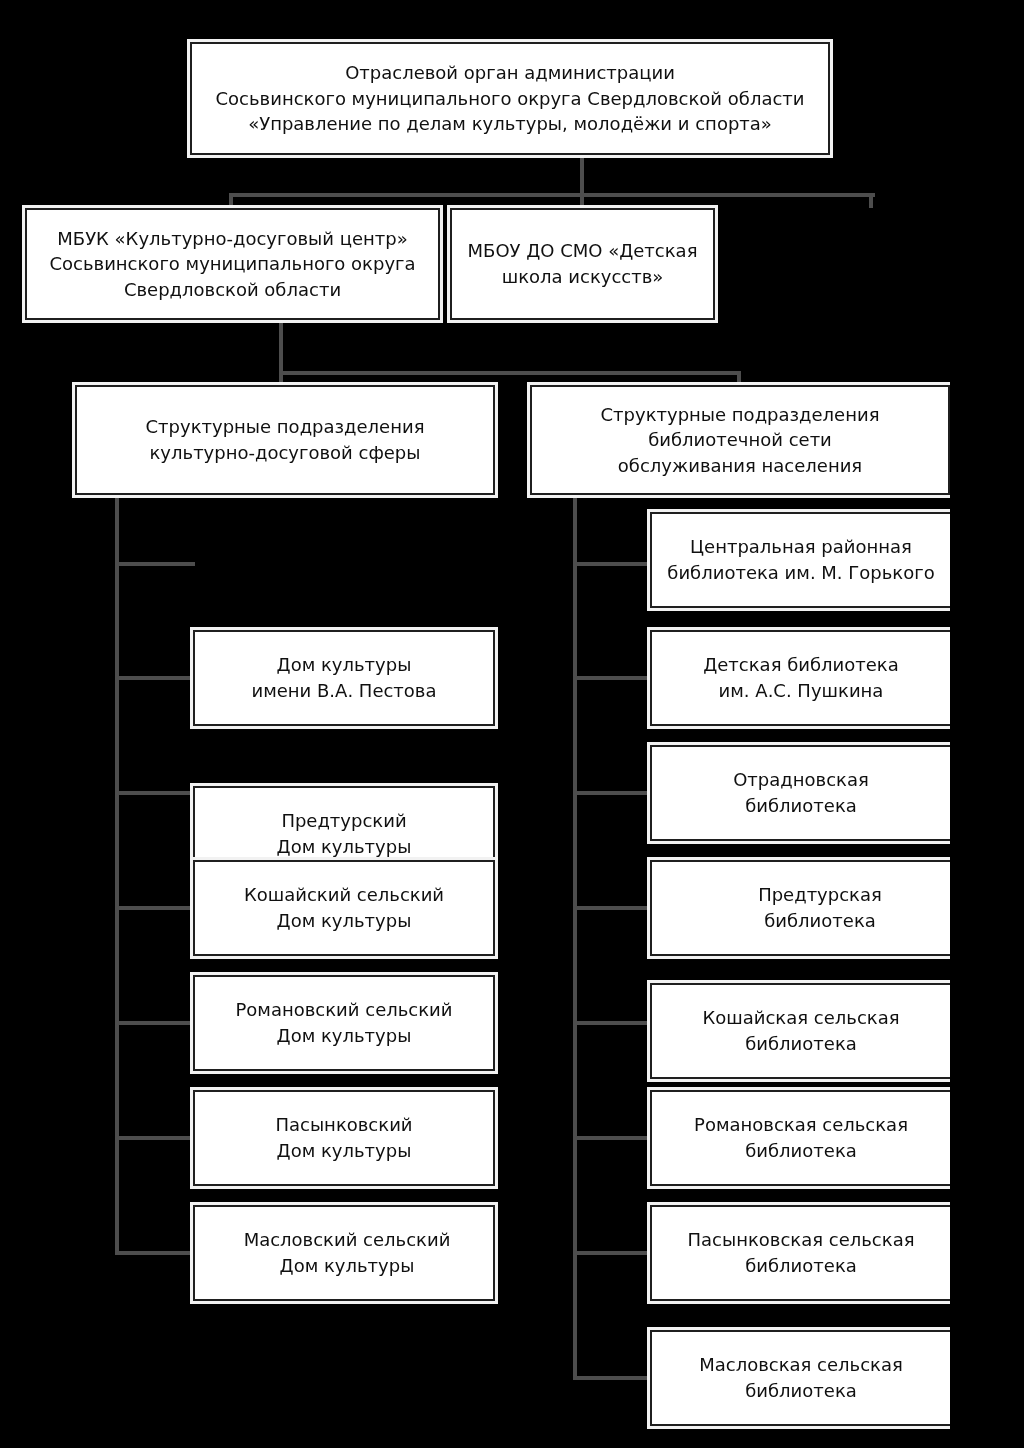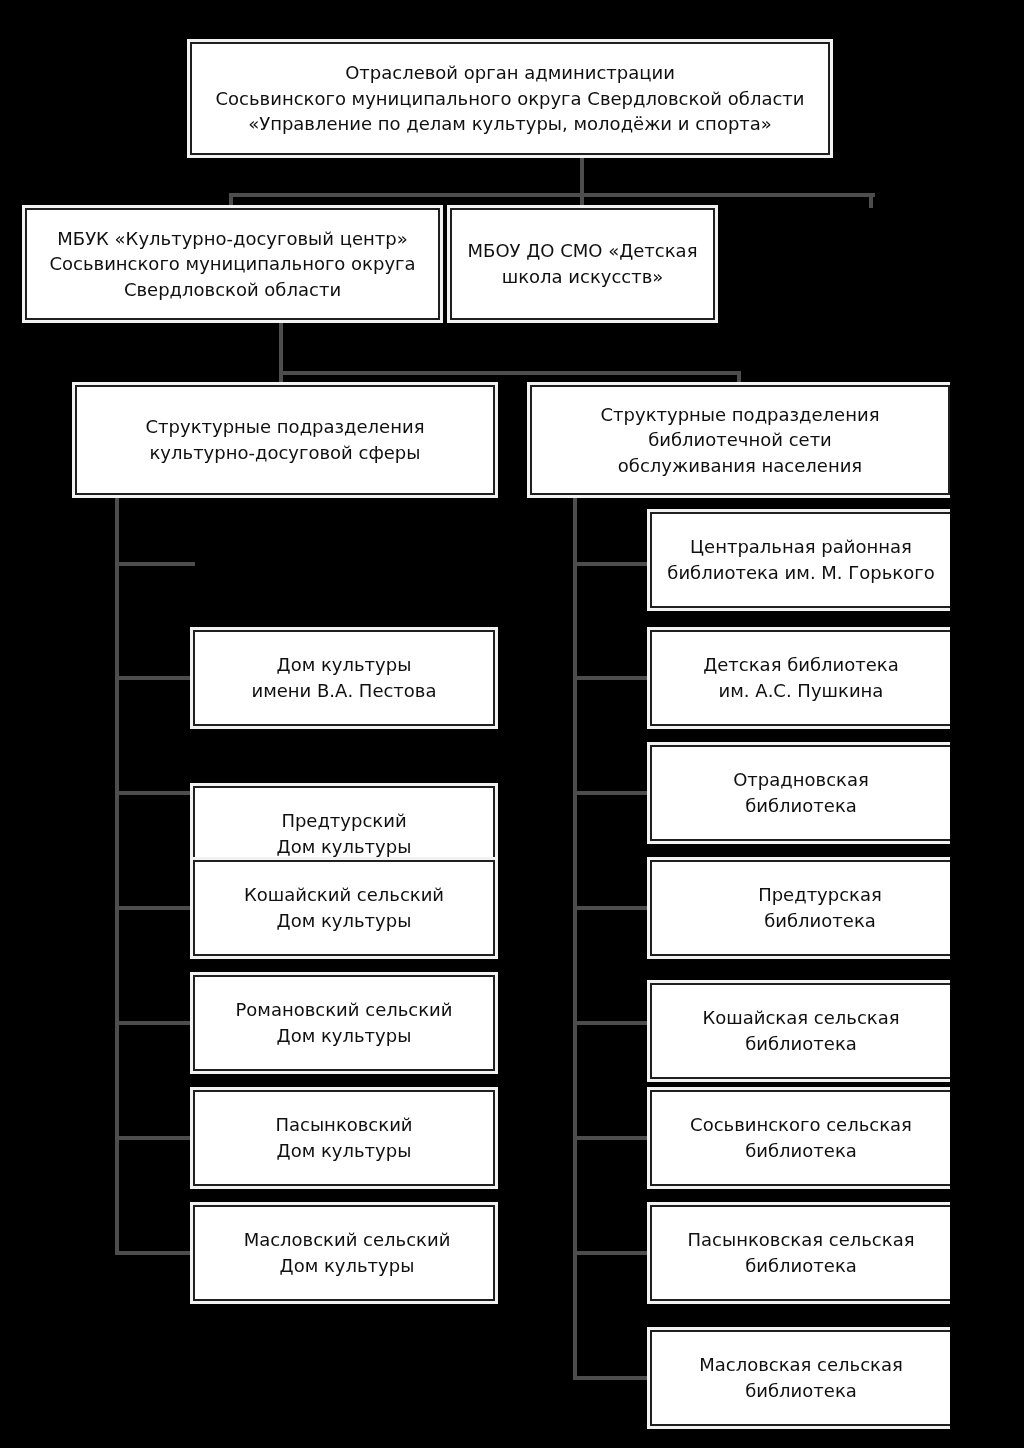"Сосьвинского сельская" div.node { text: Сосьвинского -> Романовская }
